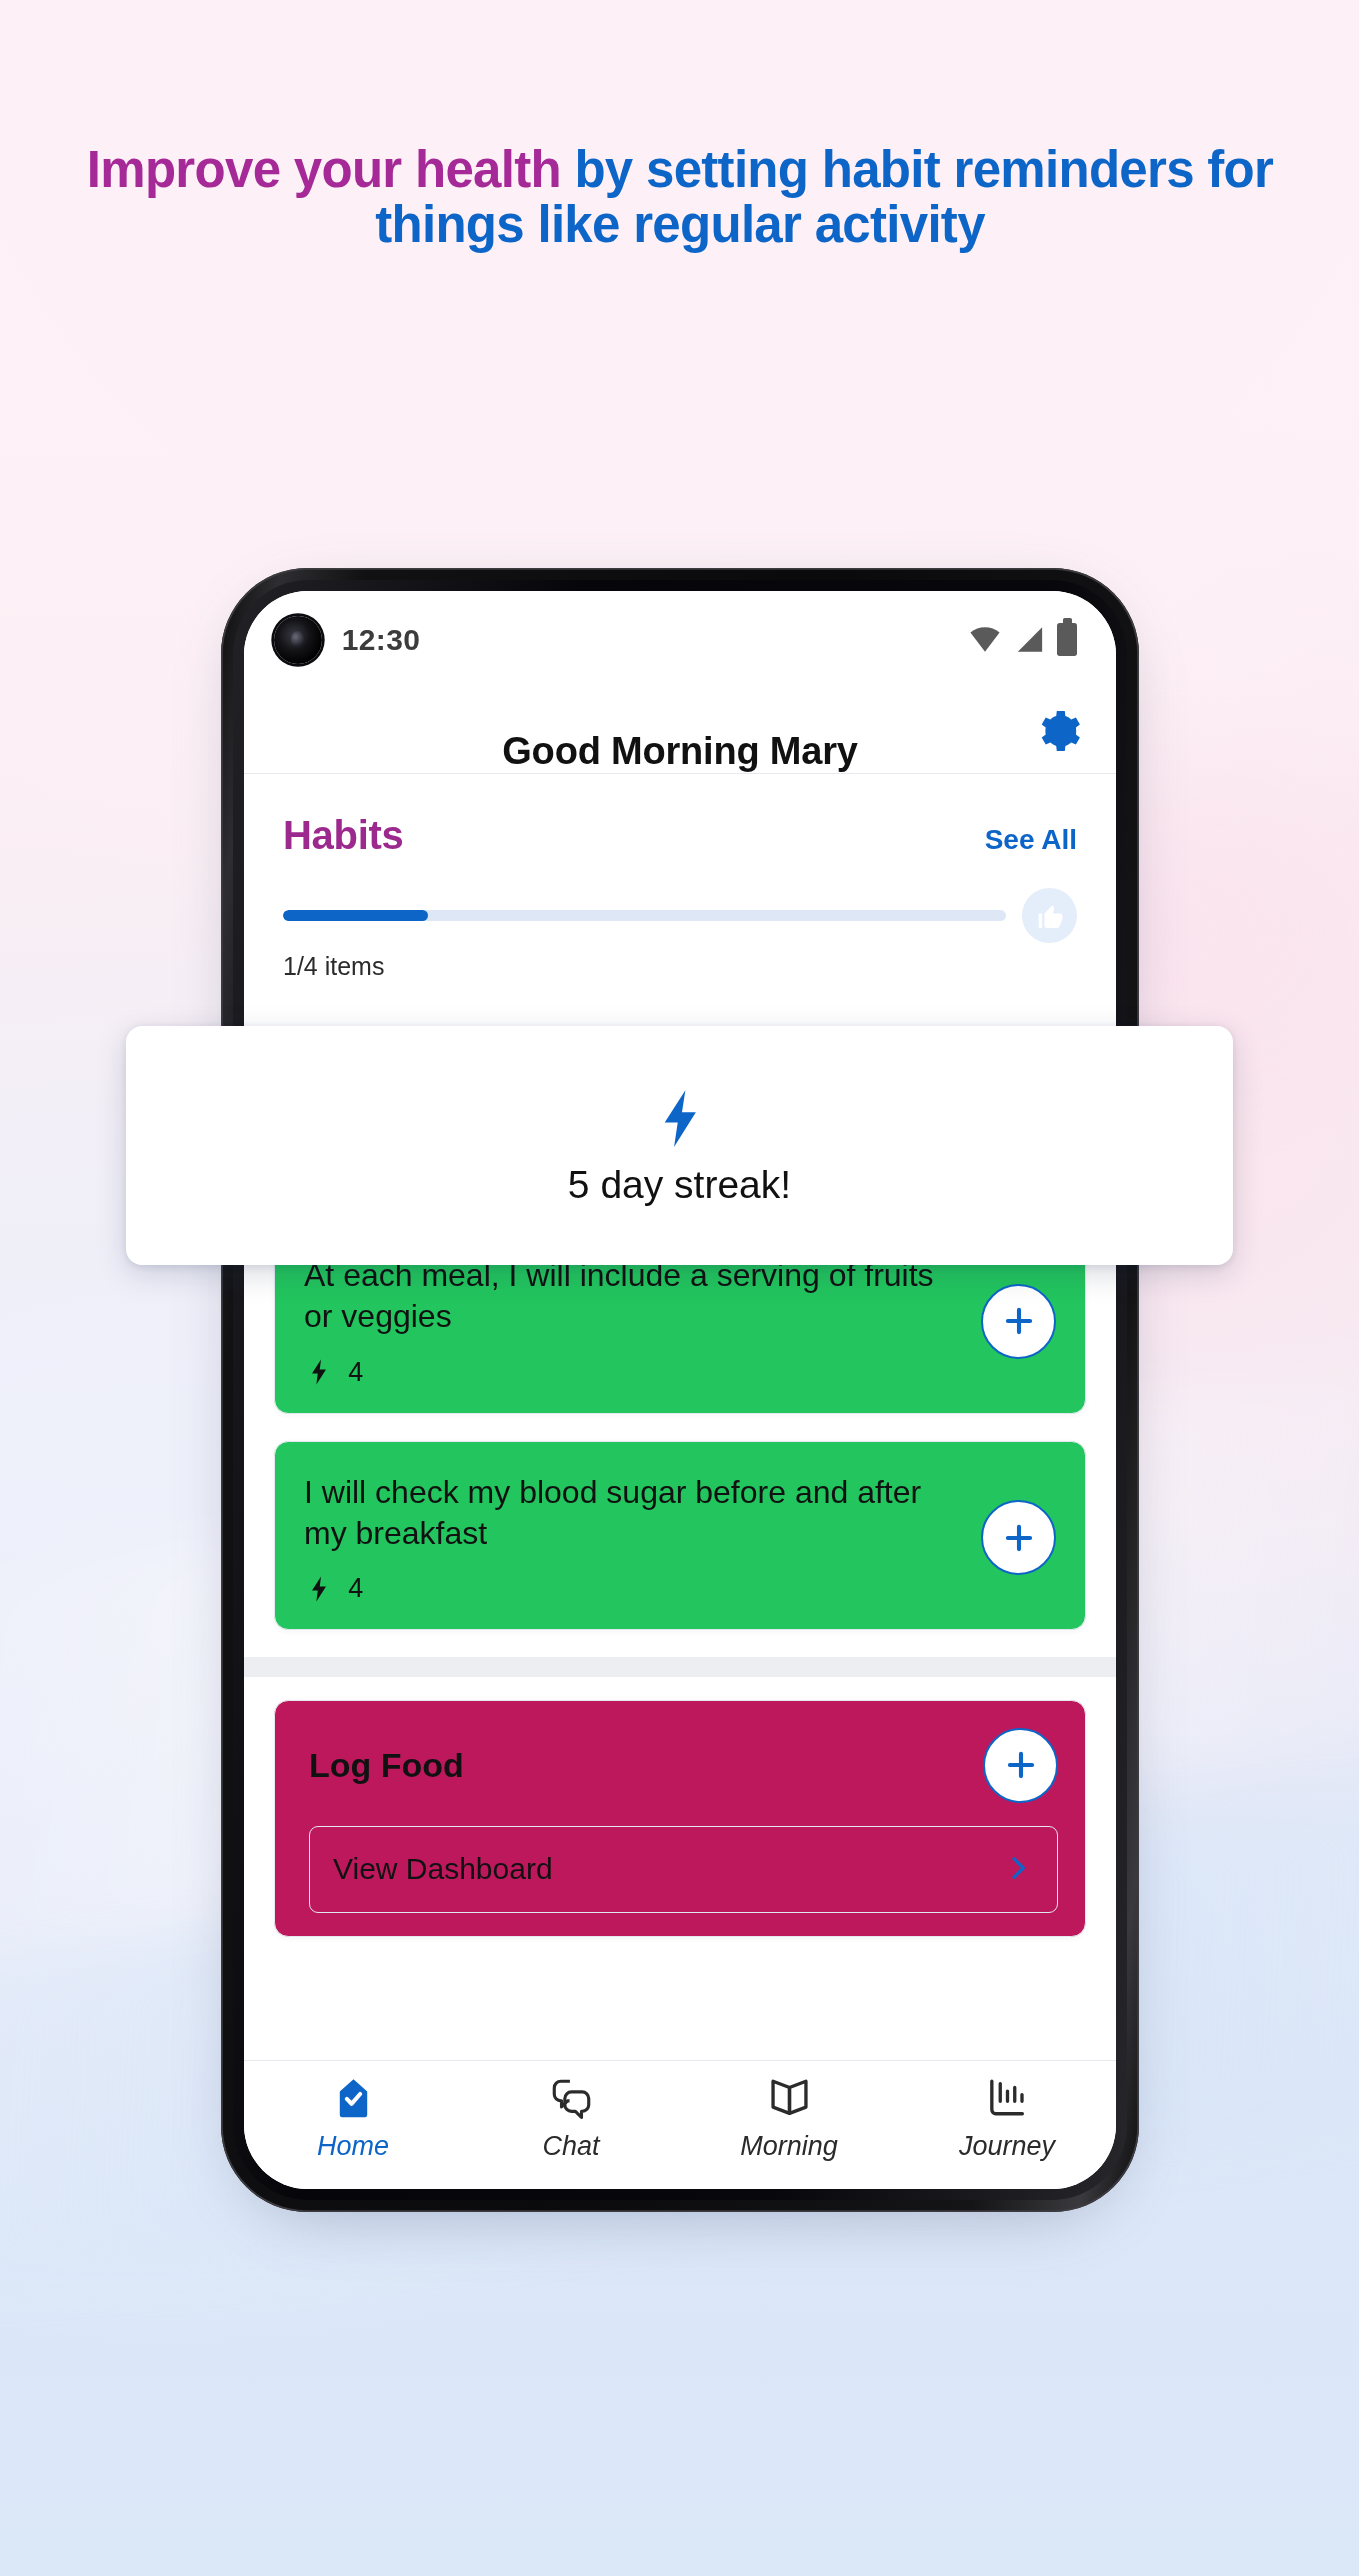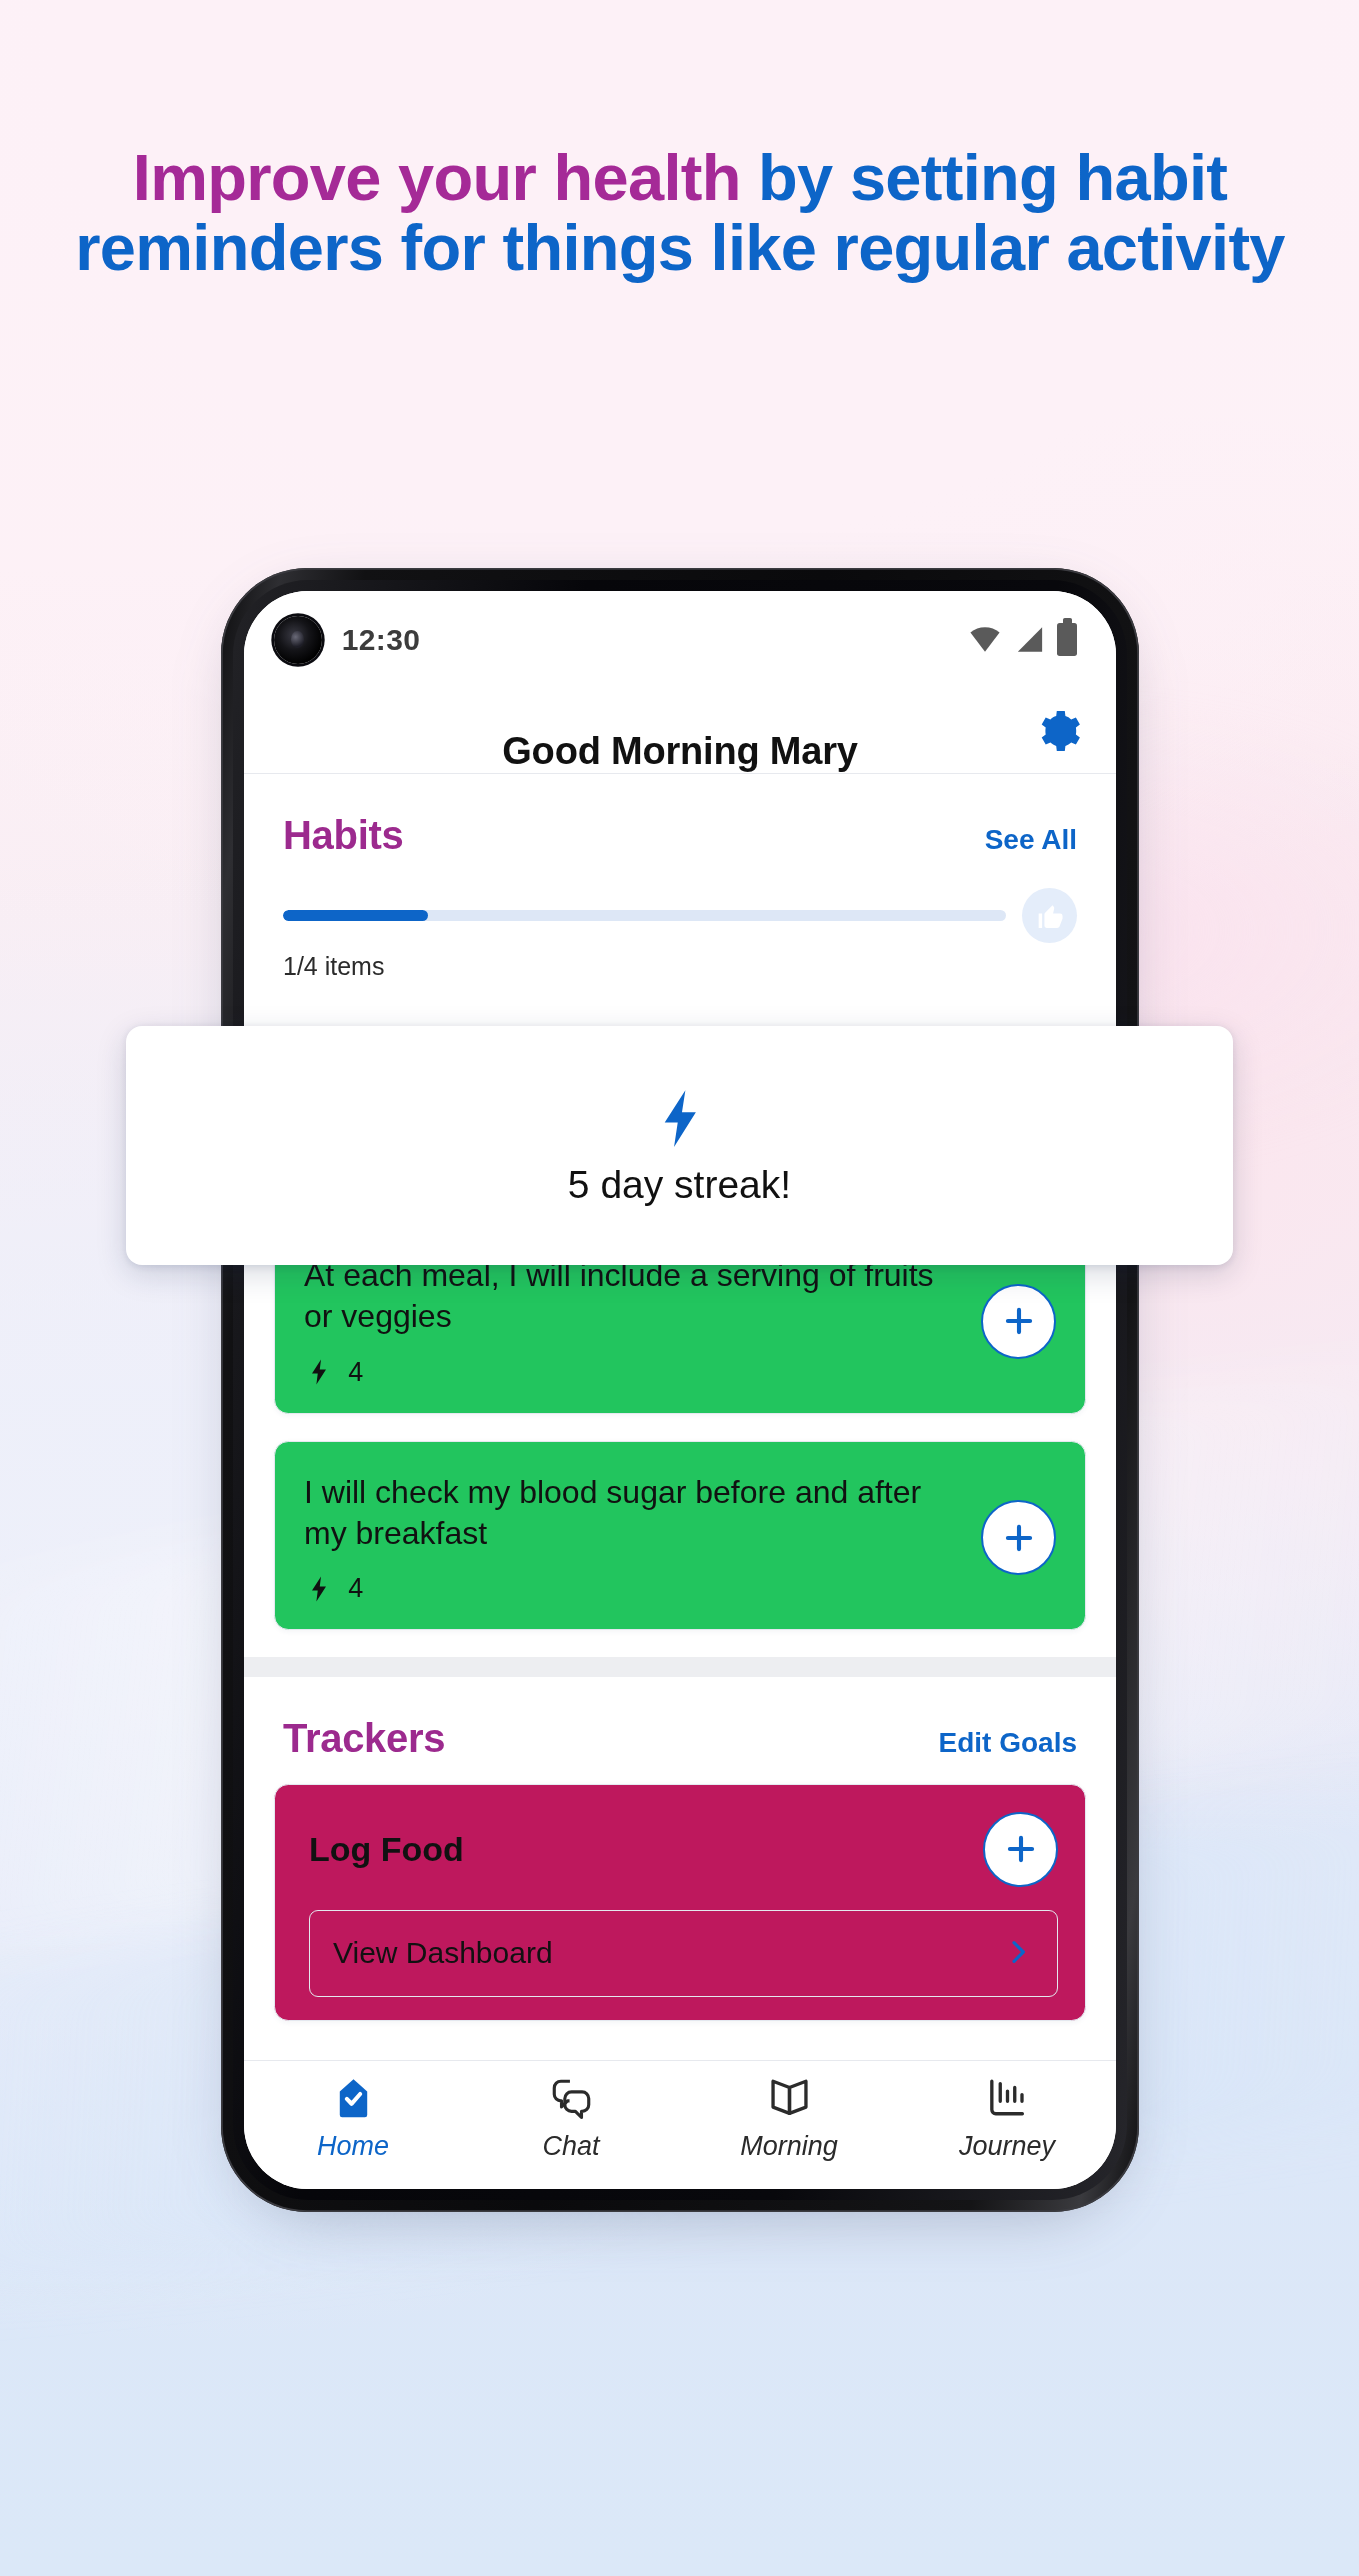"Improve your health by setting" .headline { font-size: 65px -> 51px }
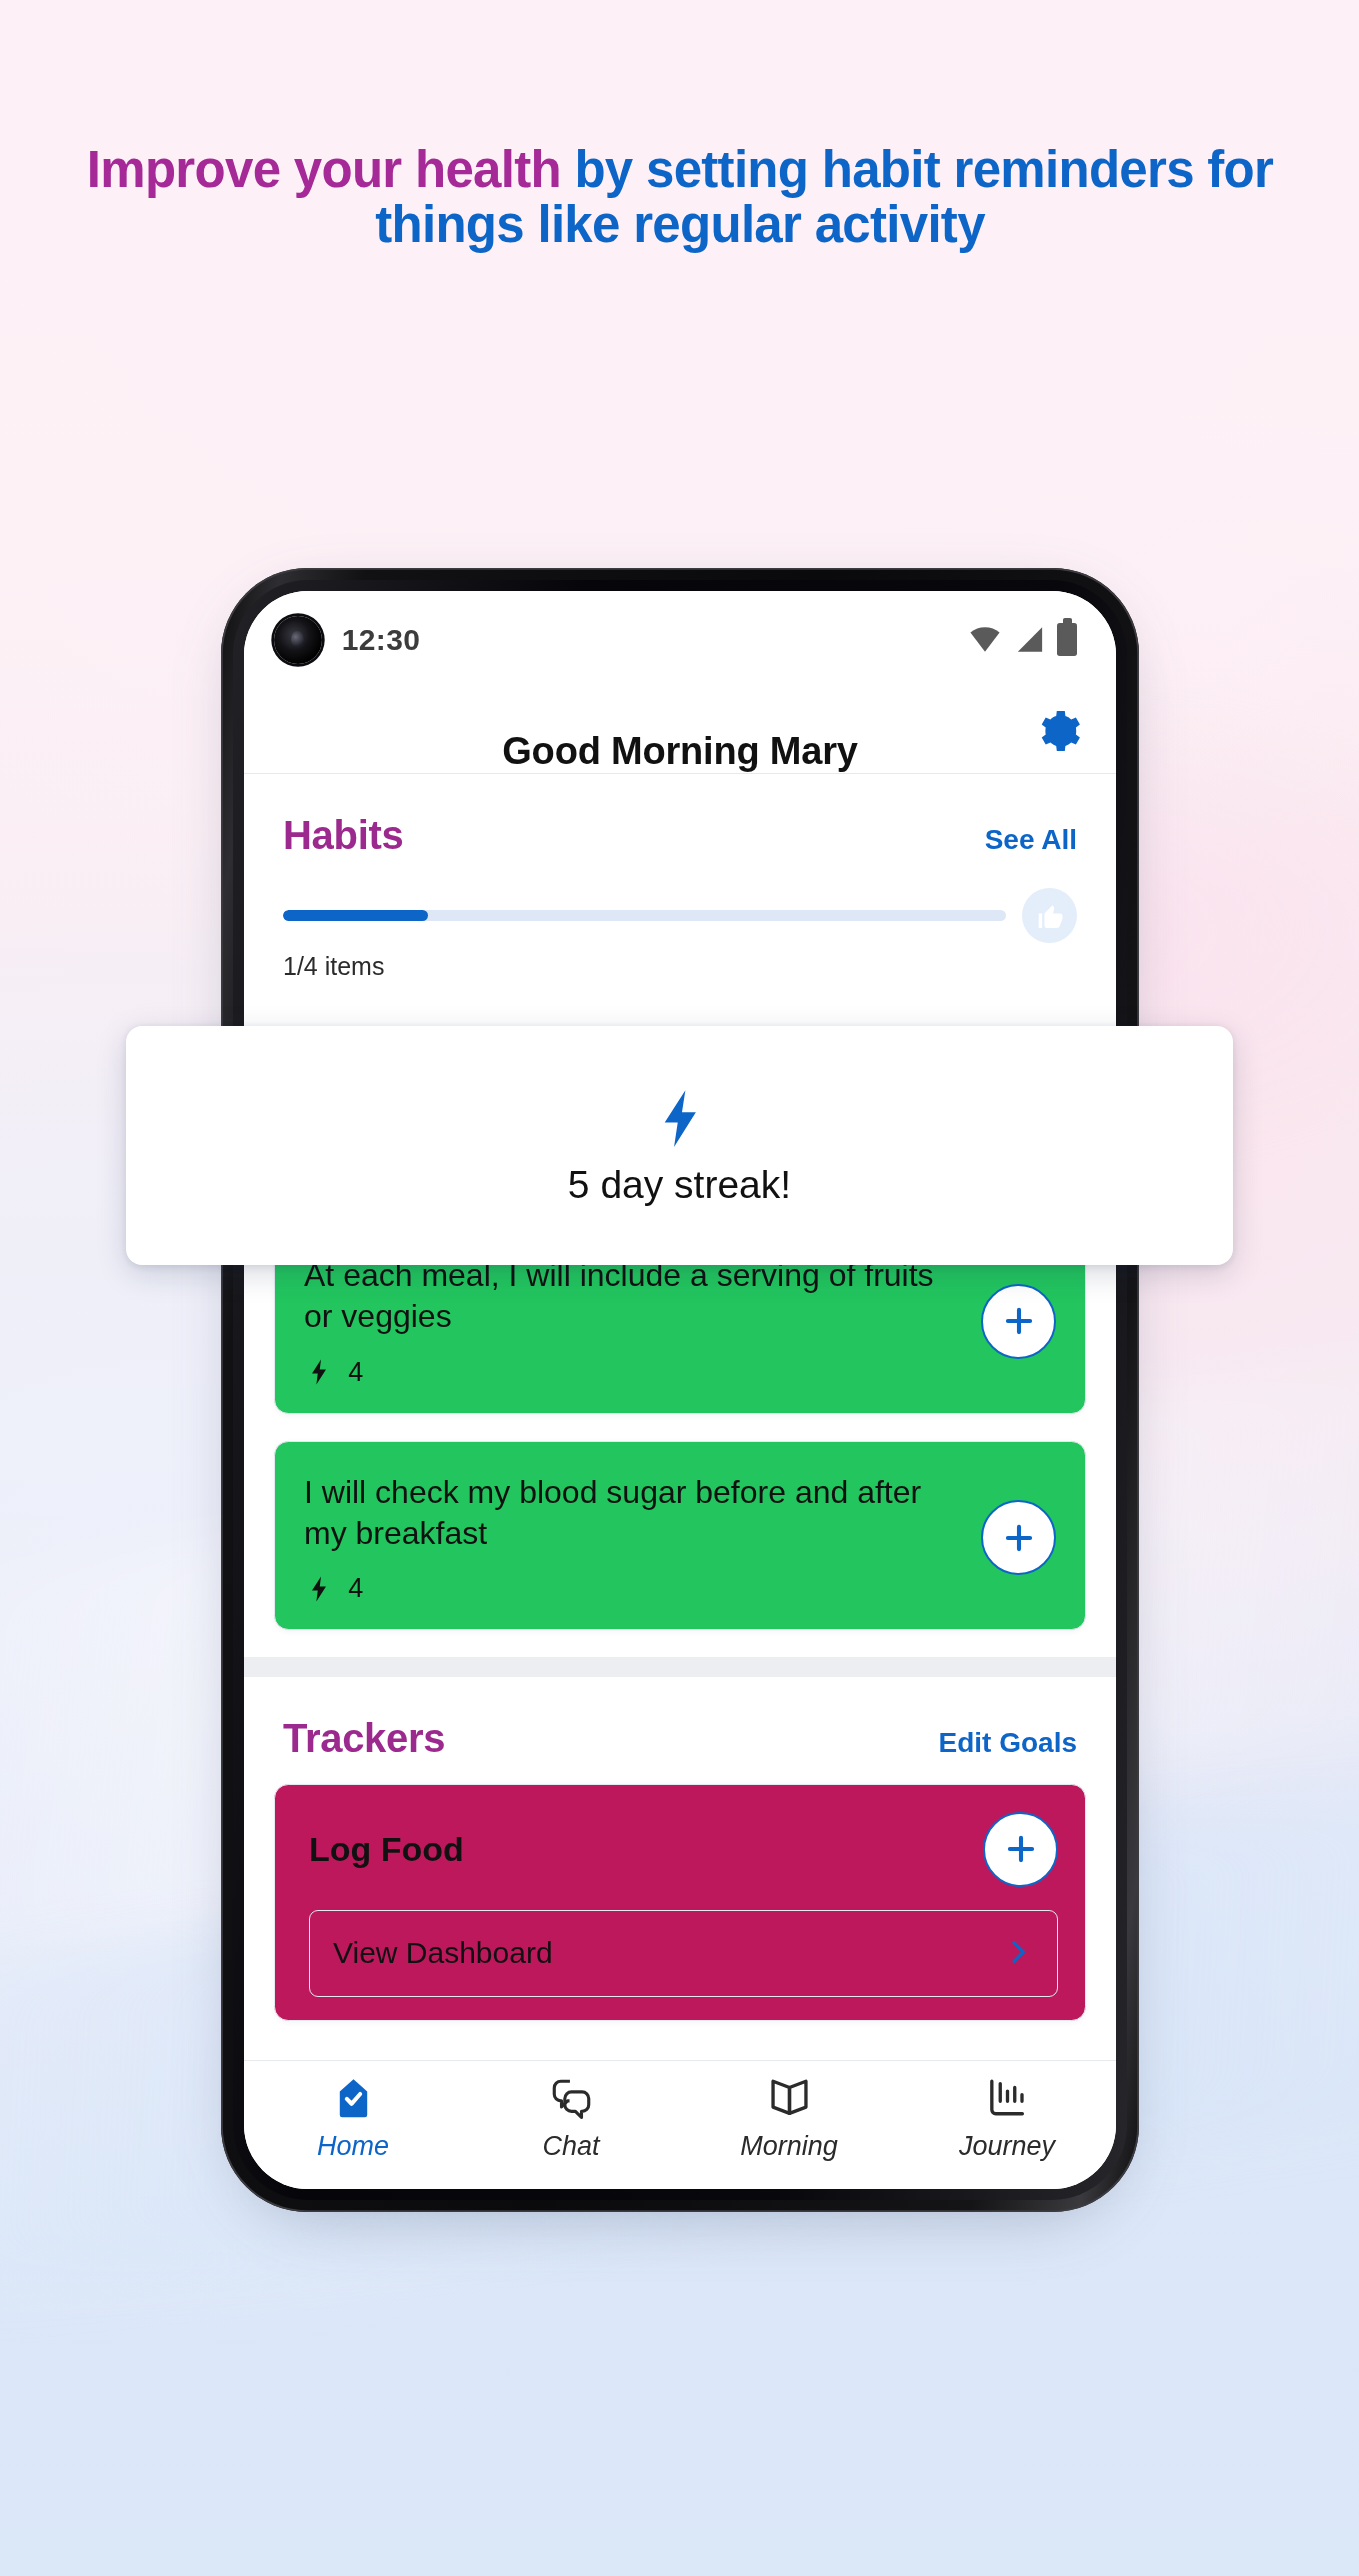"Trackers" div.section-head { html: <div> <div>Trackers</div> <div>Edit Goals</div> </div> -> none }
